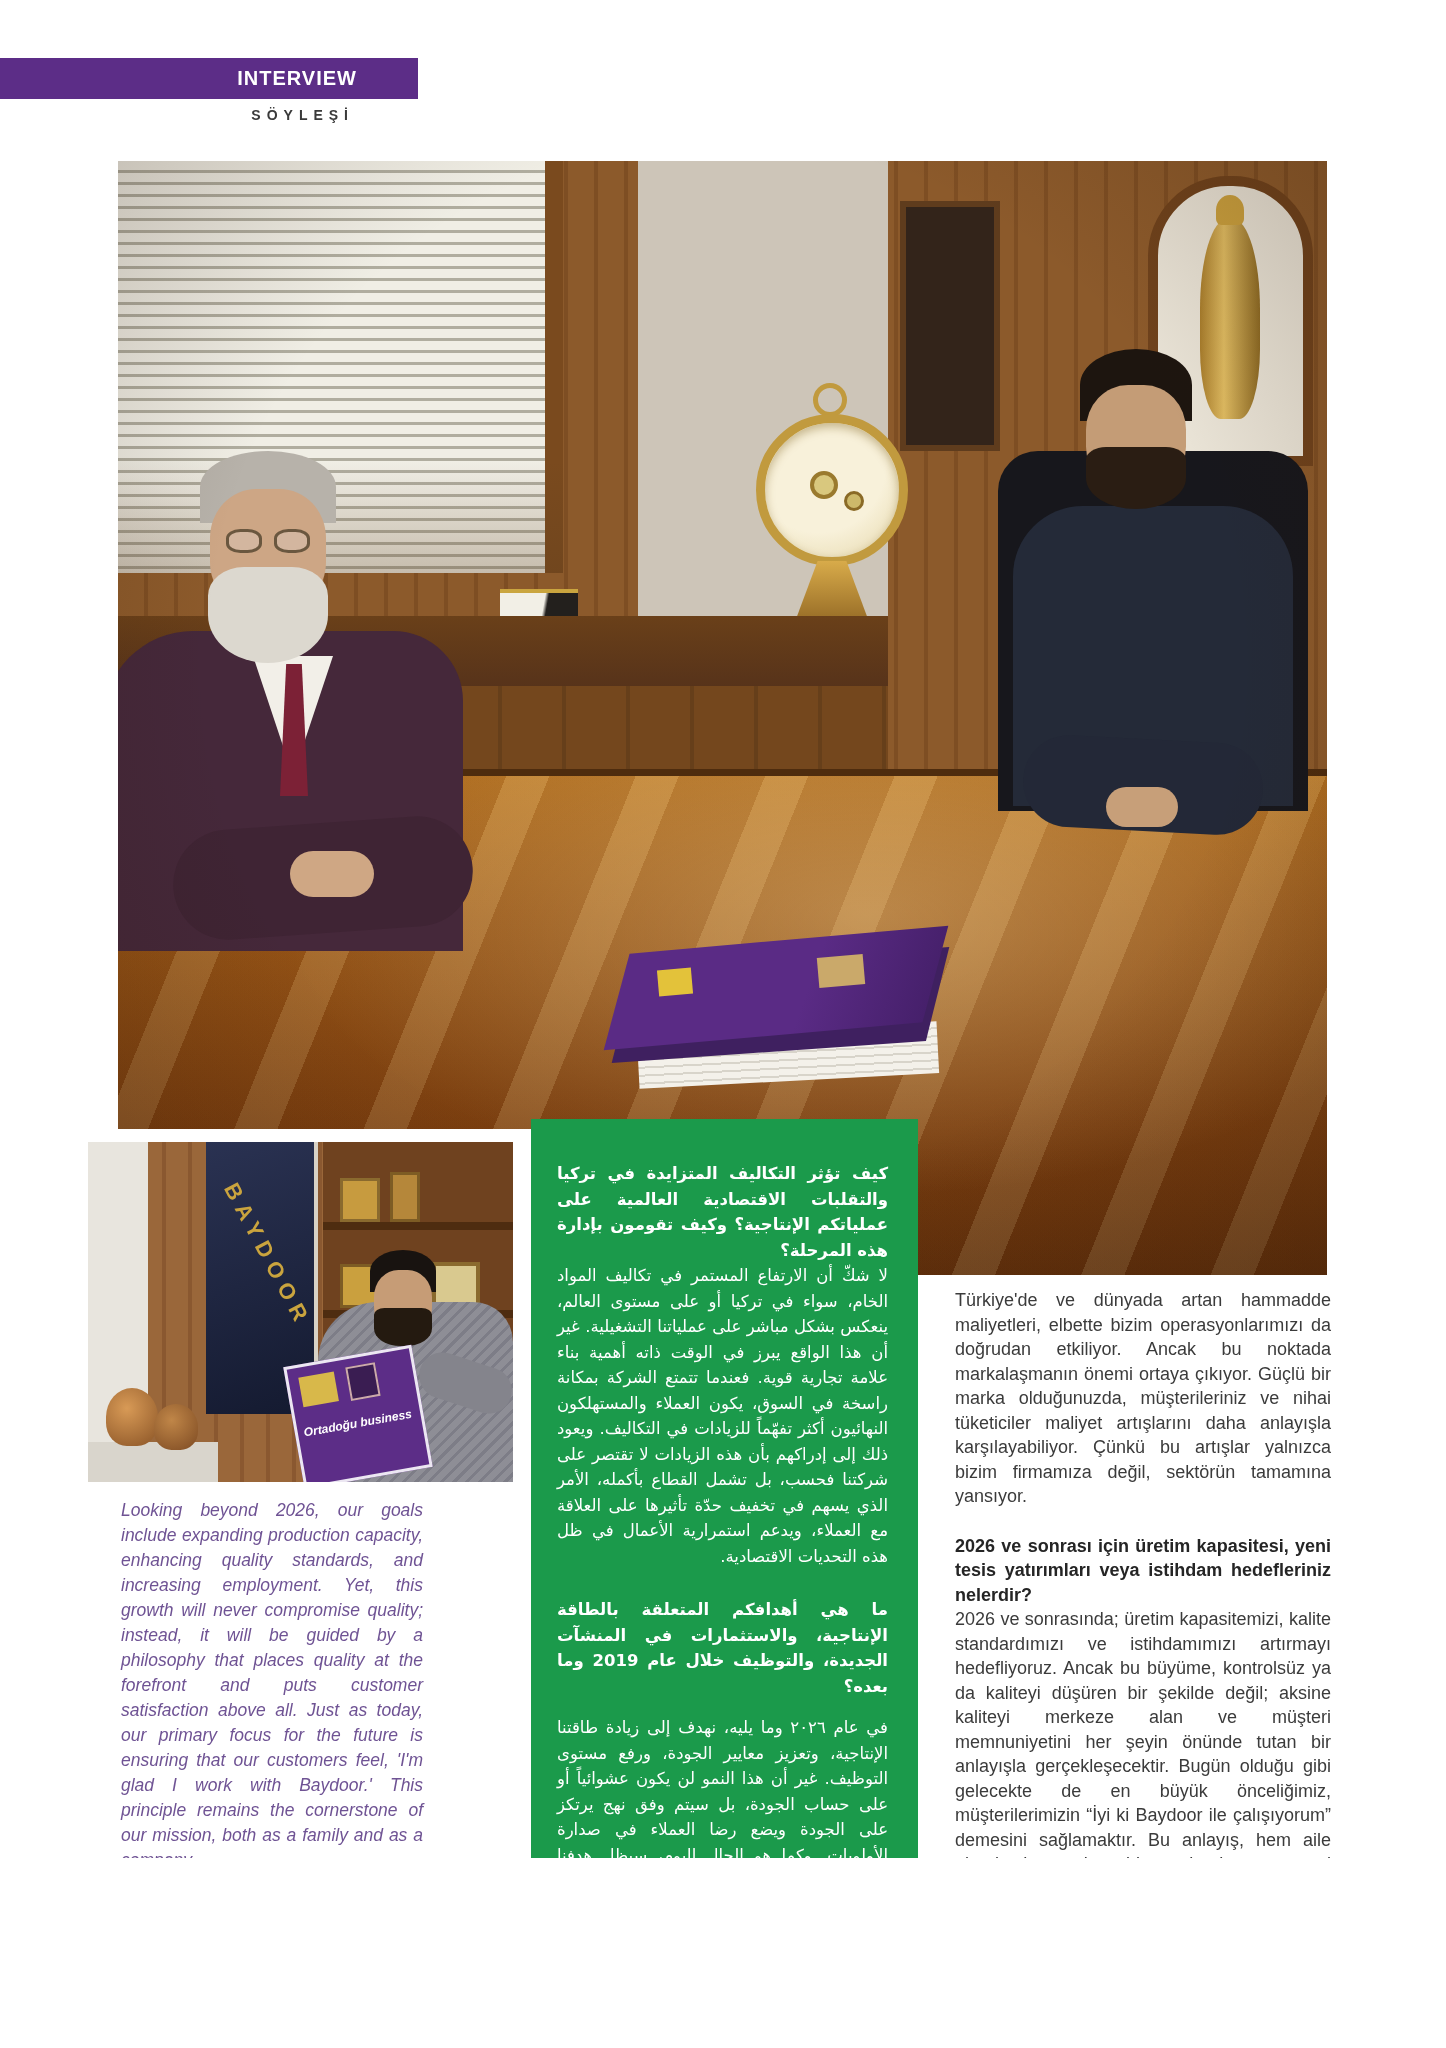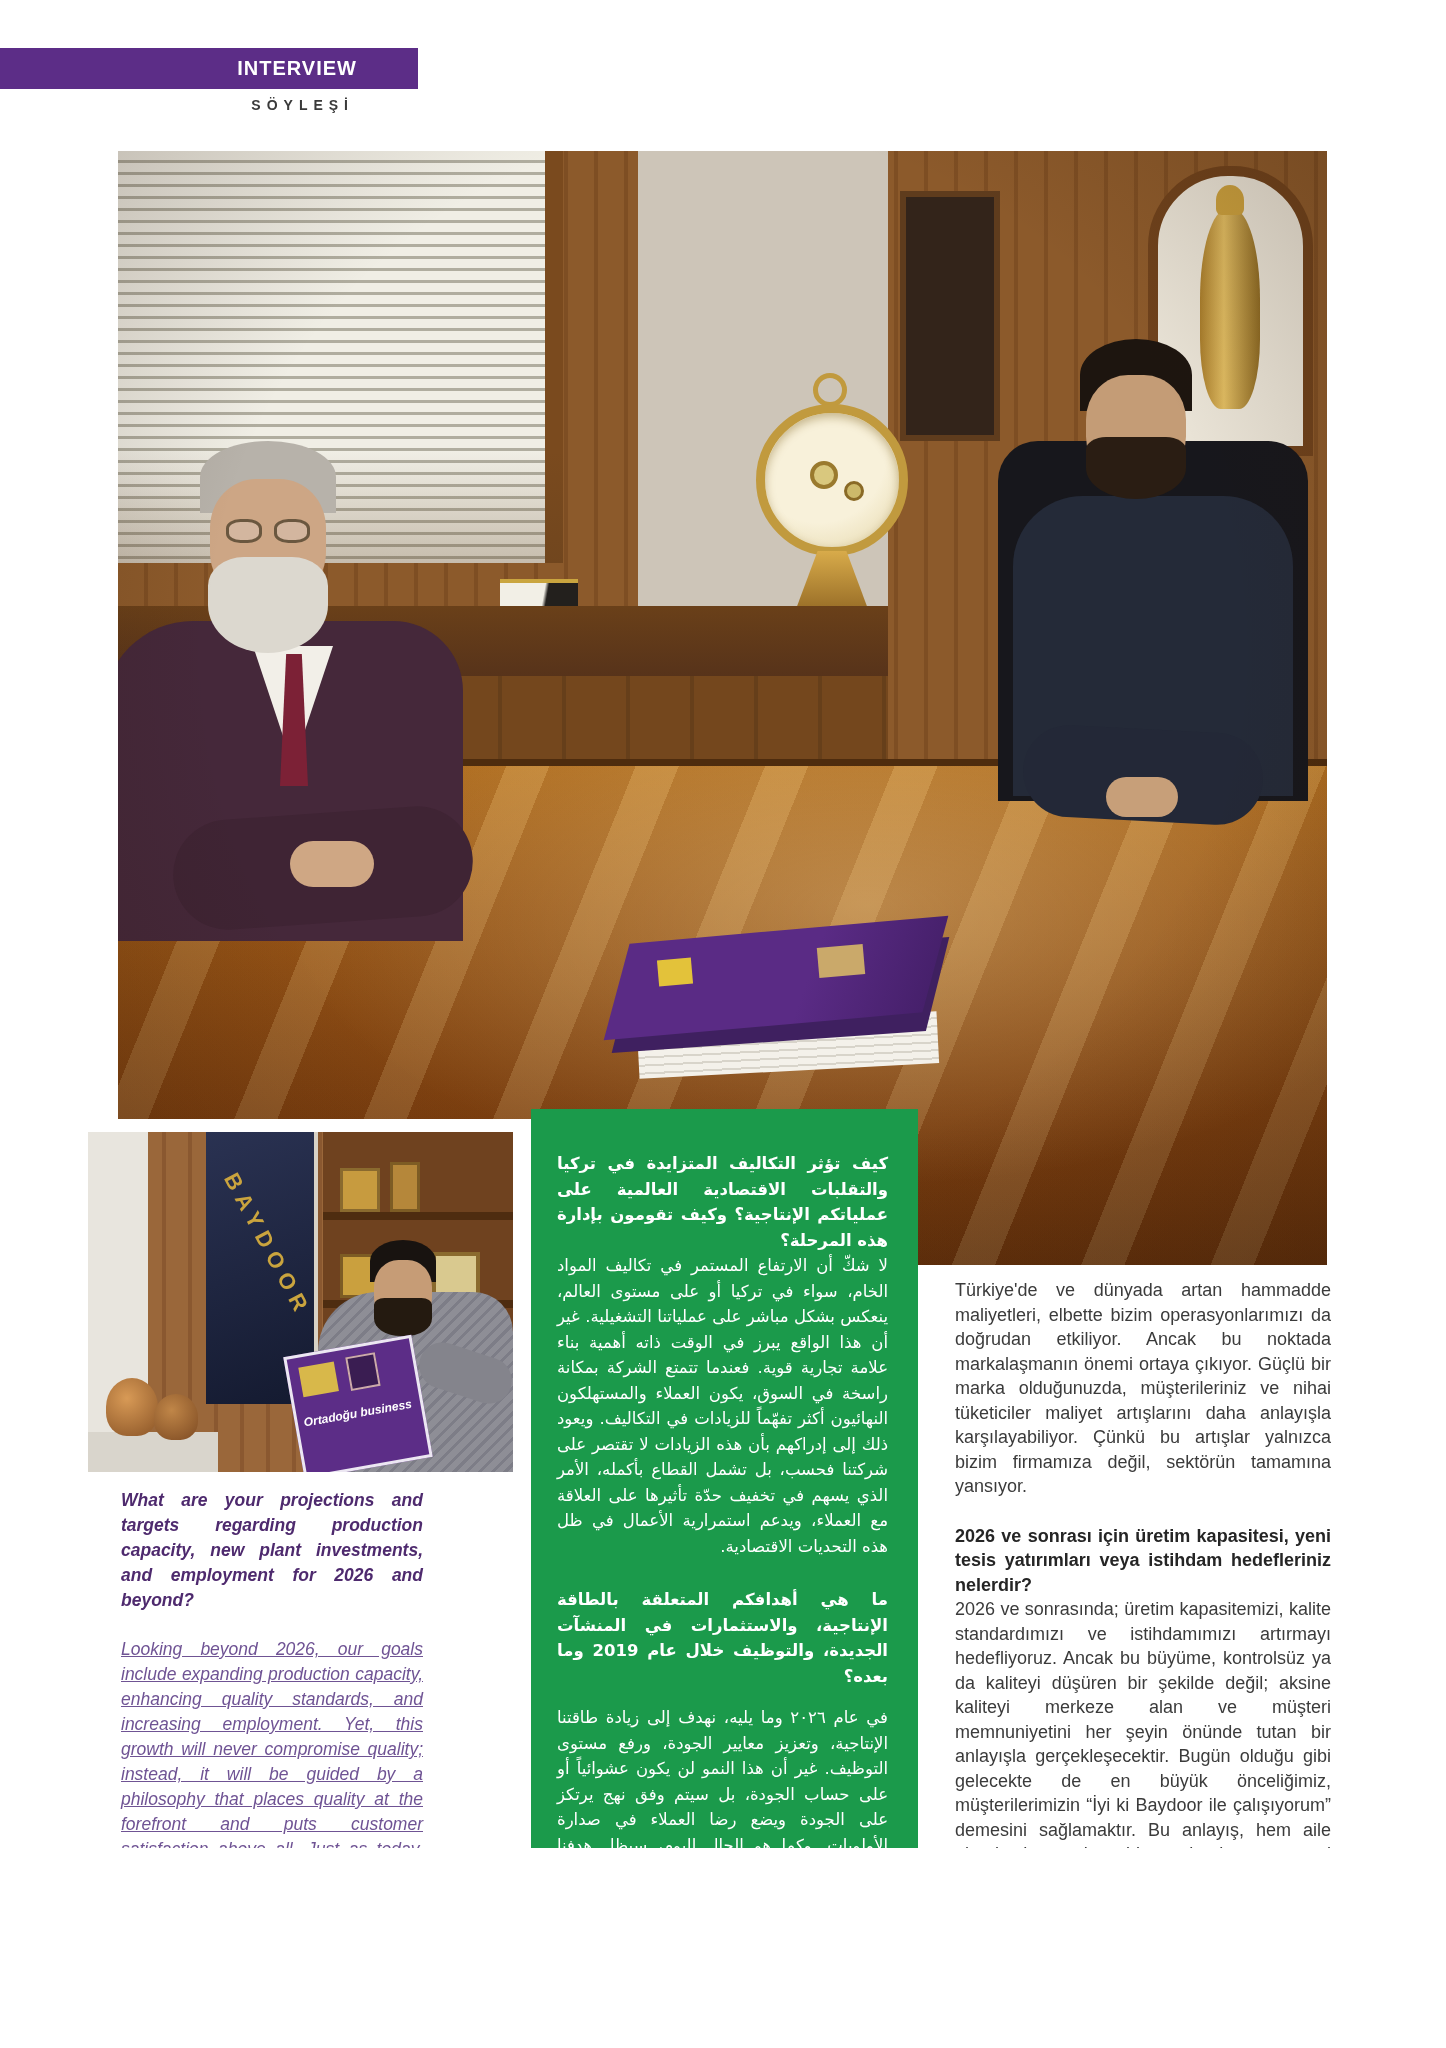"INTERVIEW" .page { margin: 0 auto -> 10px auto }
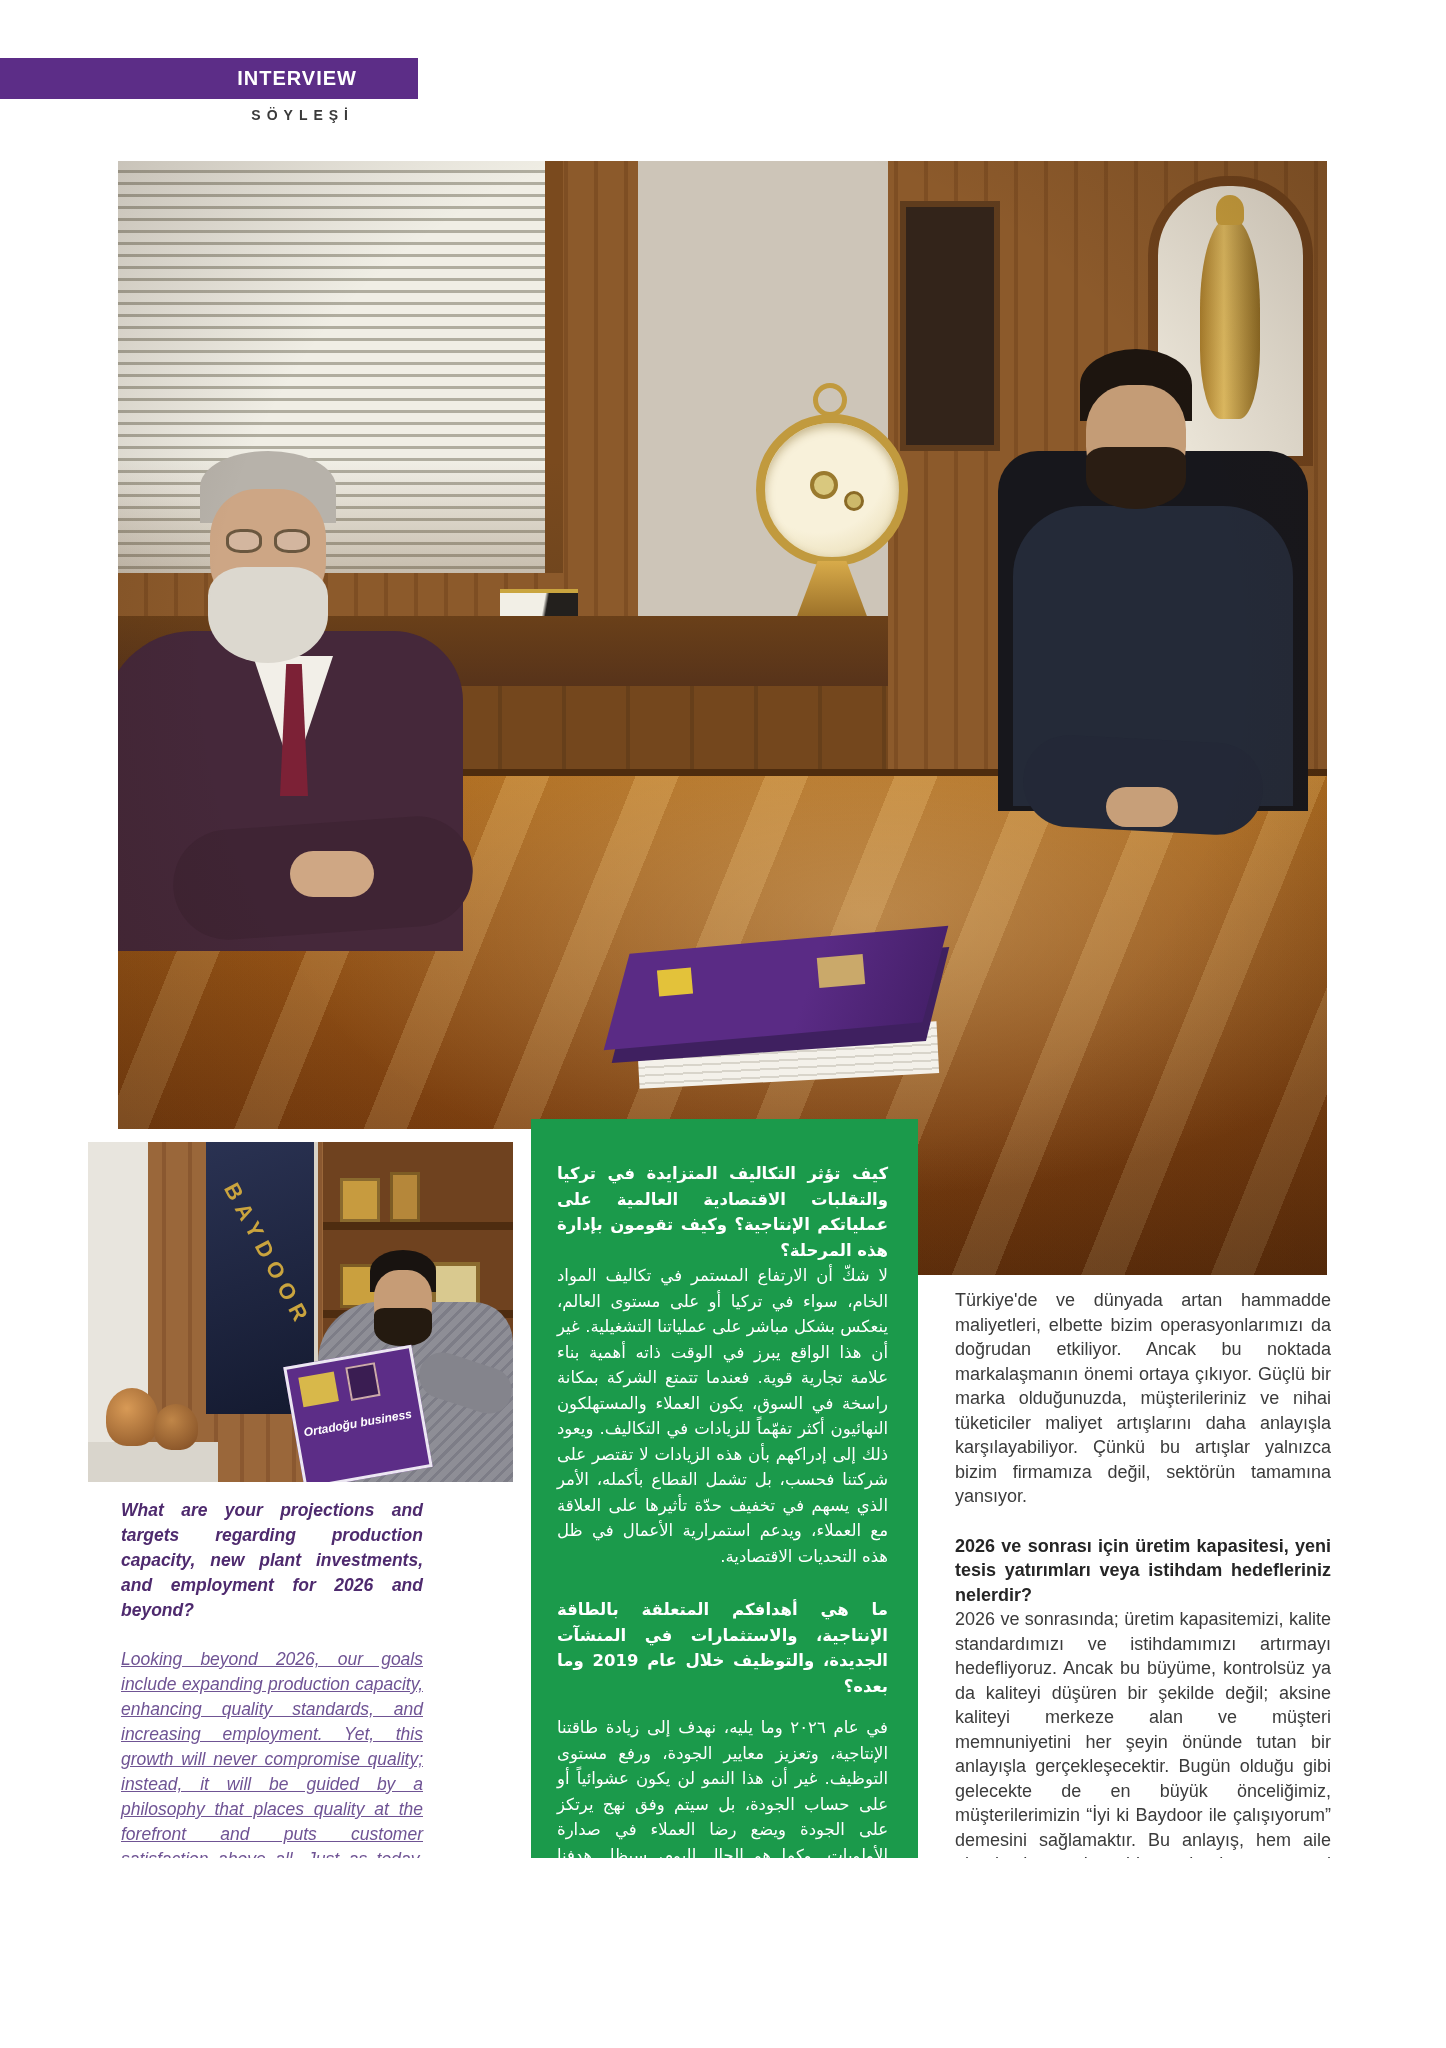"What are your projections and" p.q { html: <p>What are your projections and targets regarding production capacity, new plant investments, and employment for 2026 and beyond?</p> -> none }
